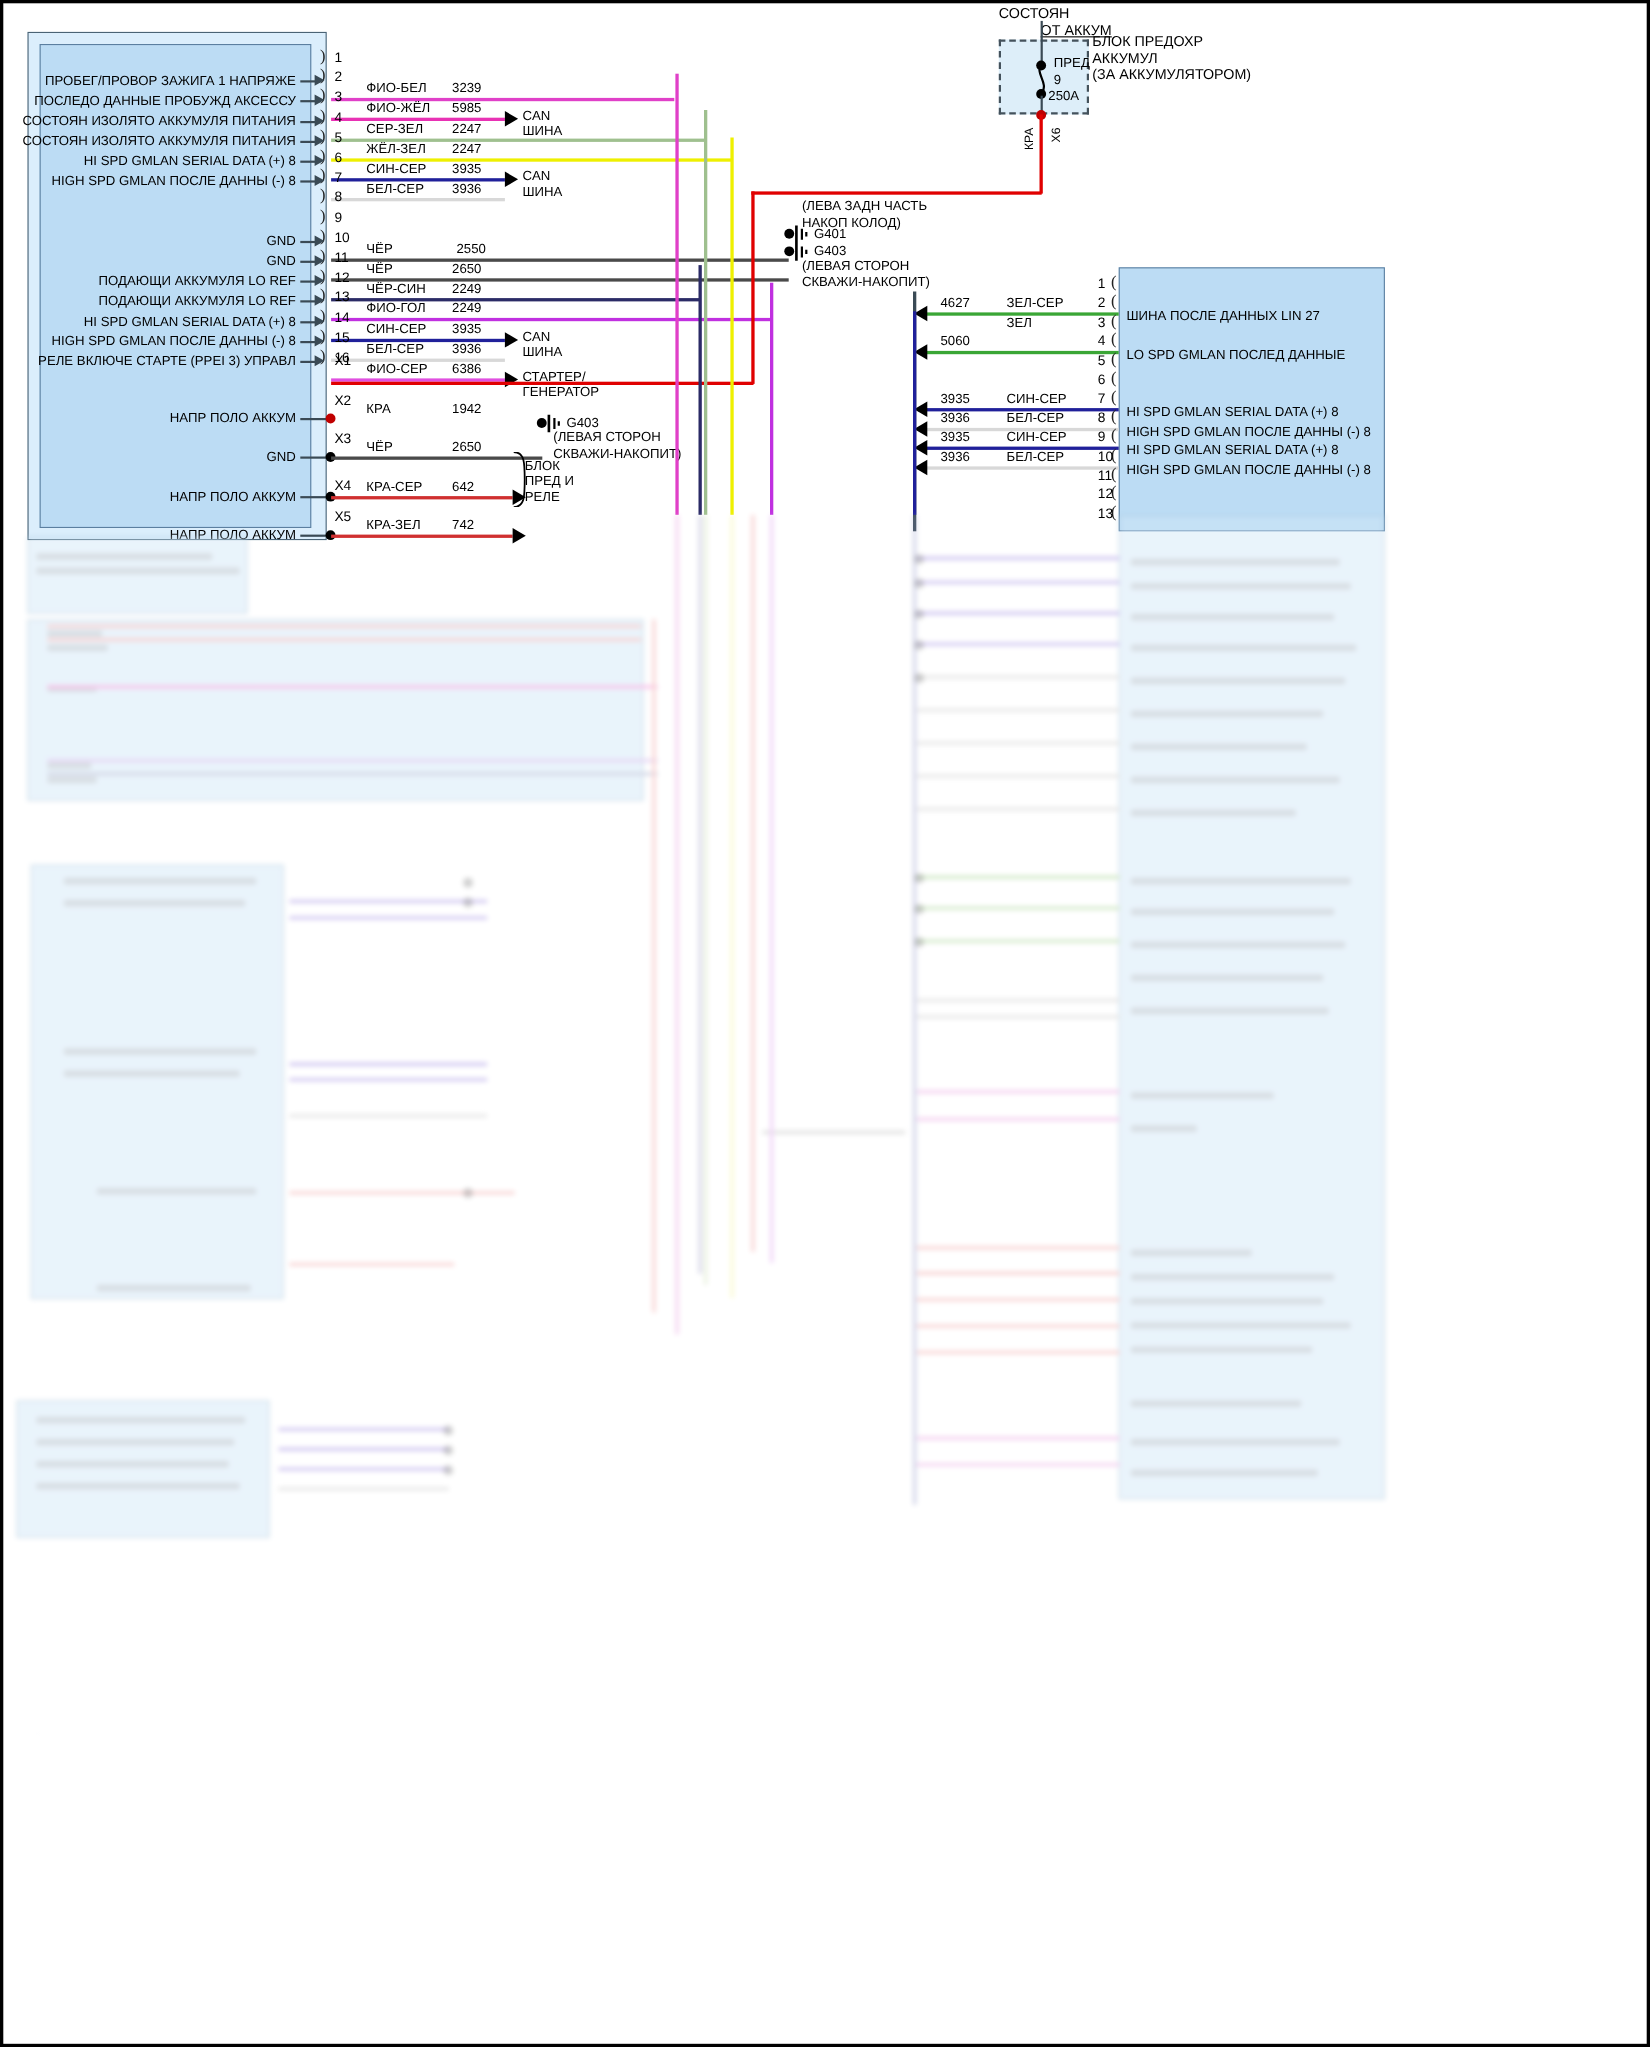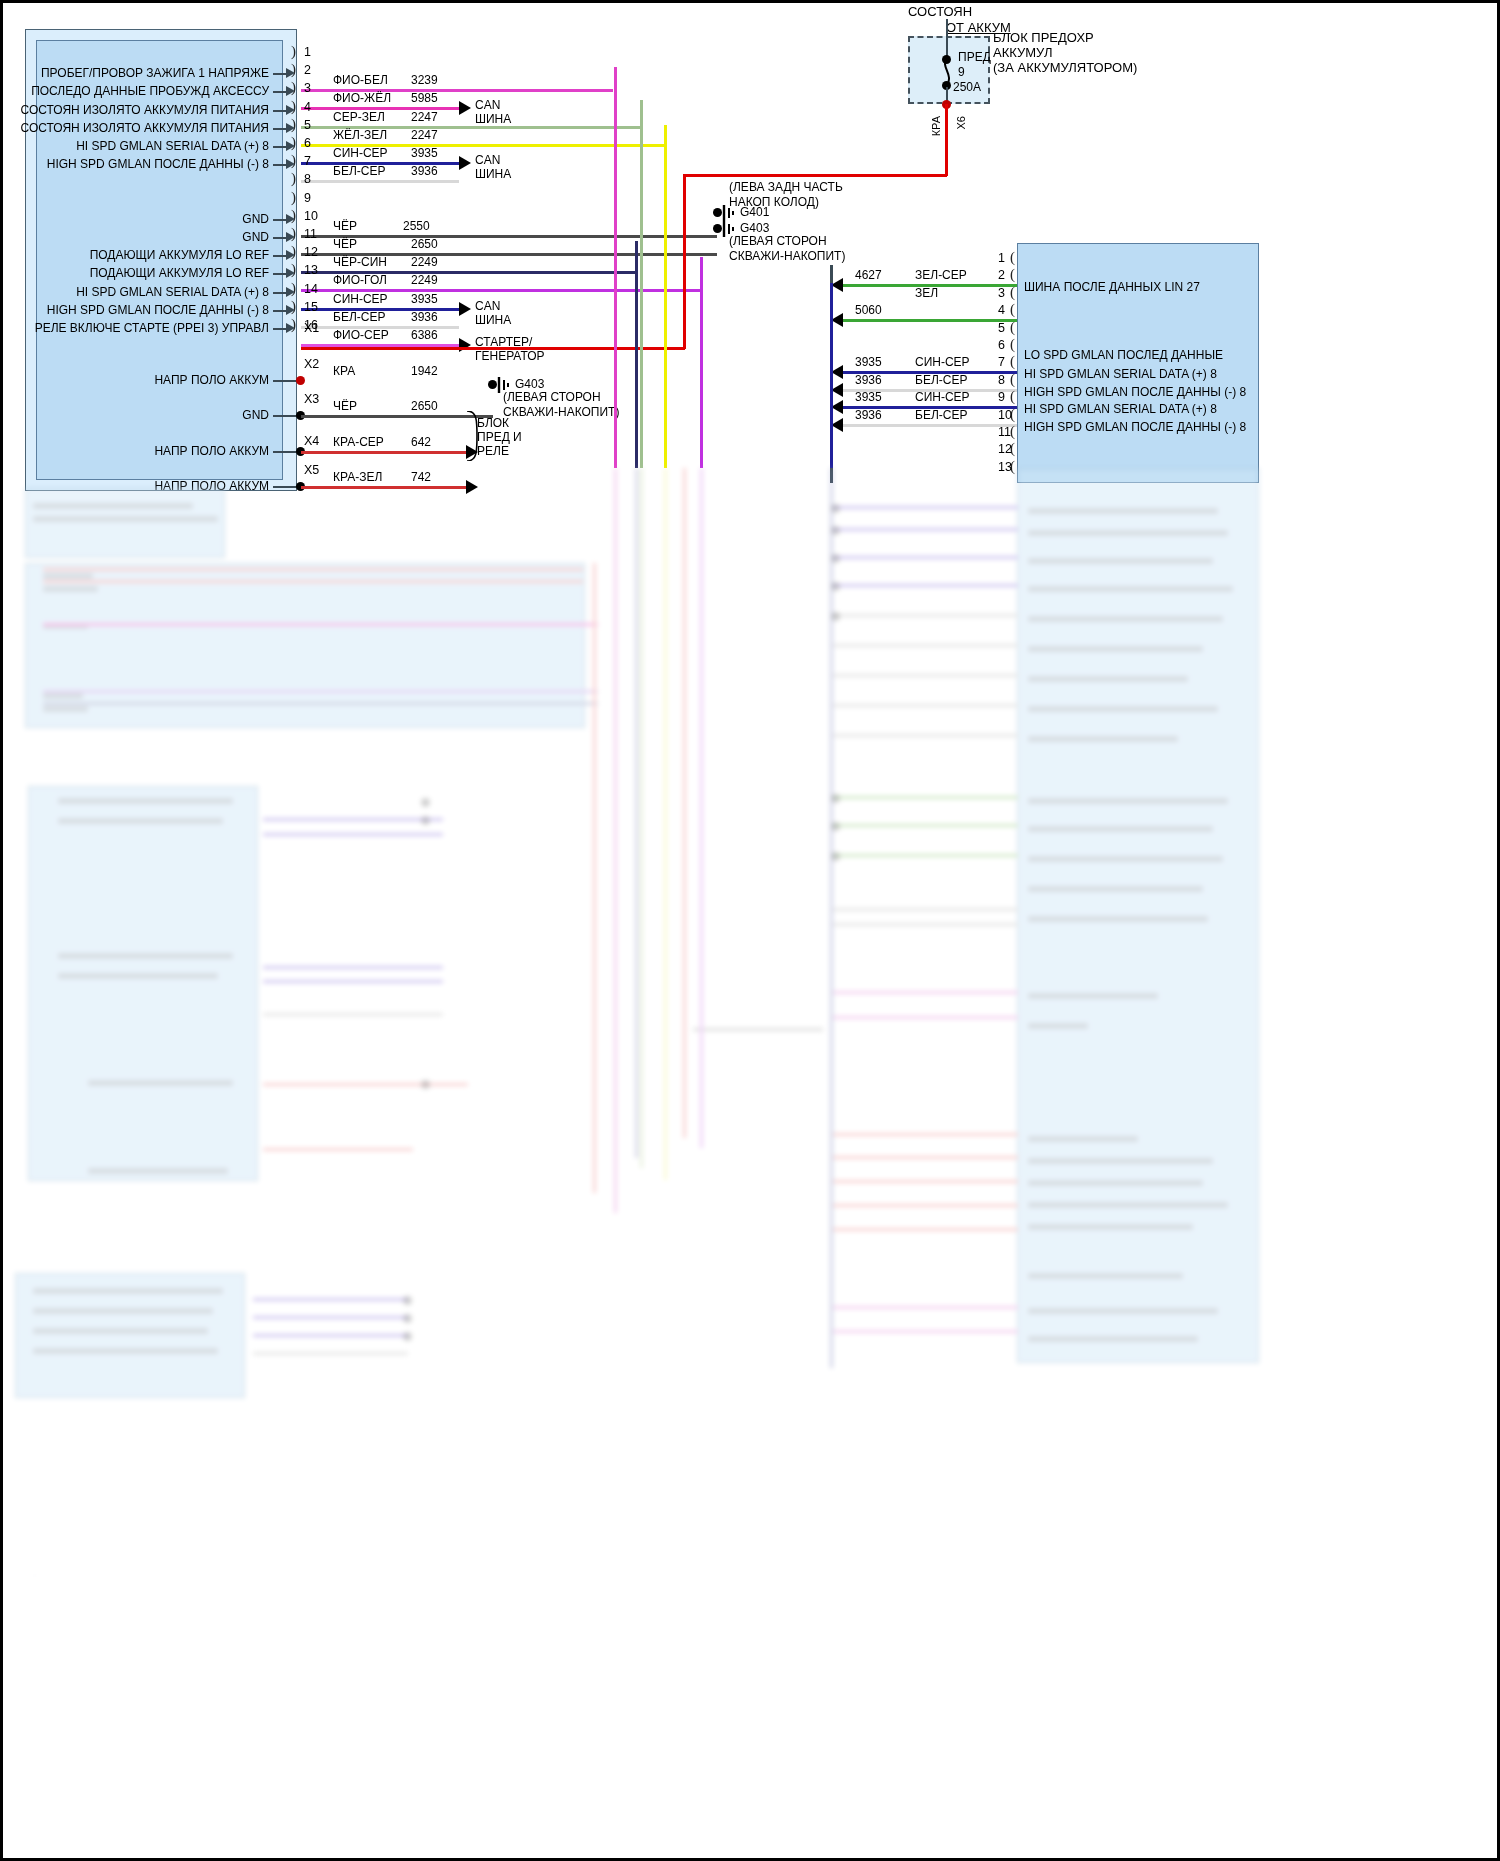"2550" div.txt { left: 400px -> 412px }
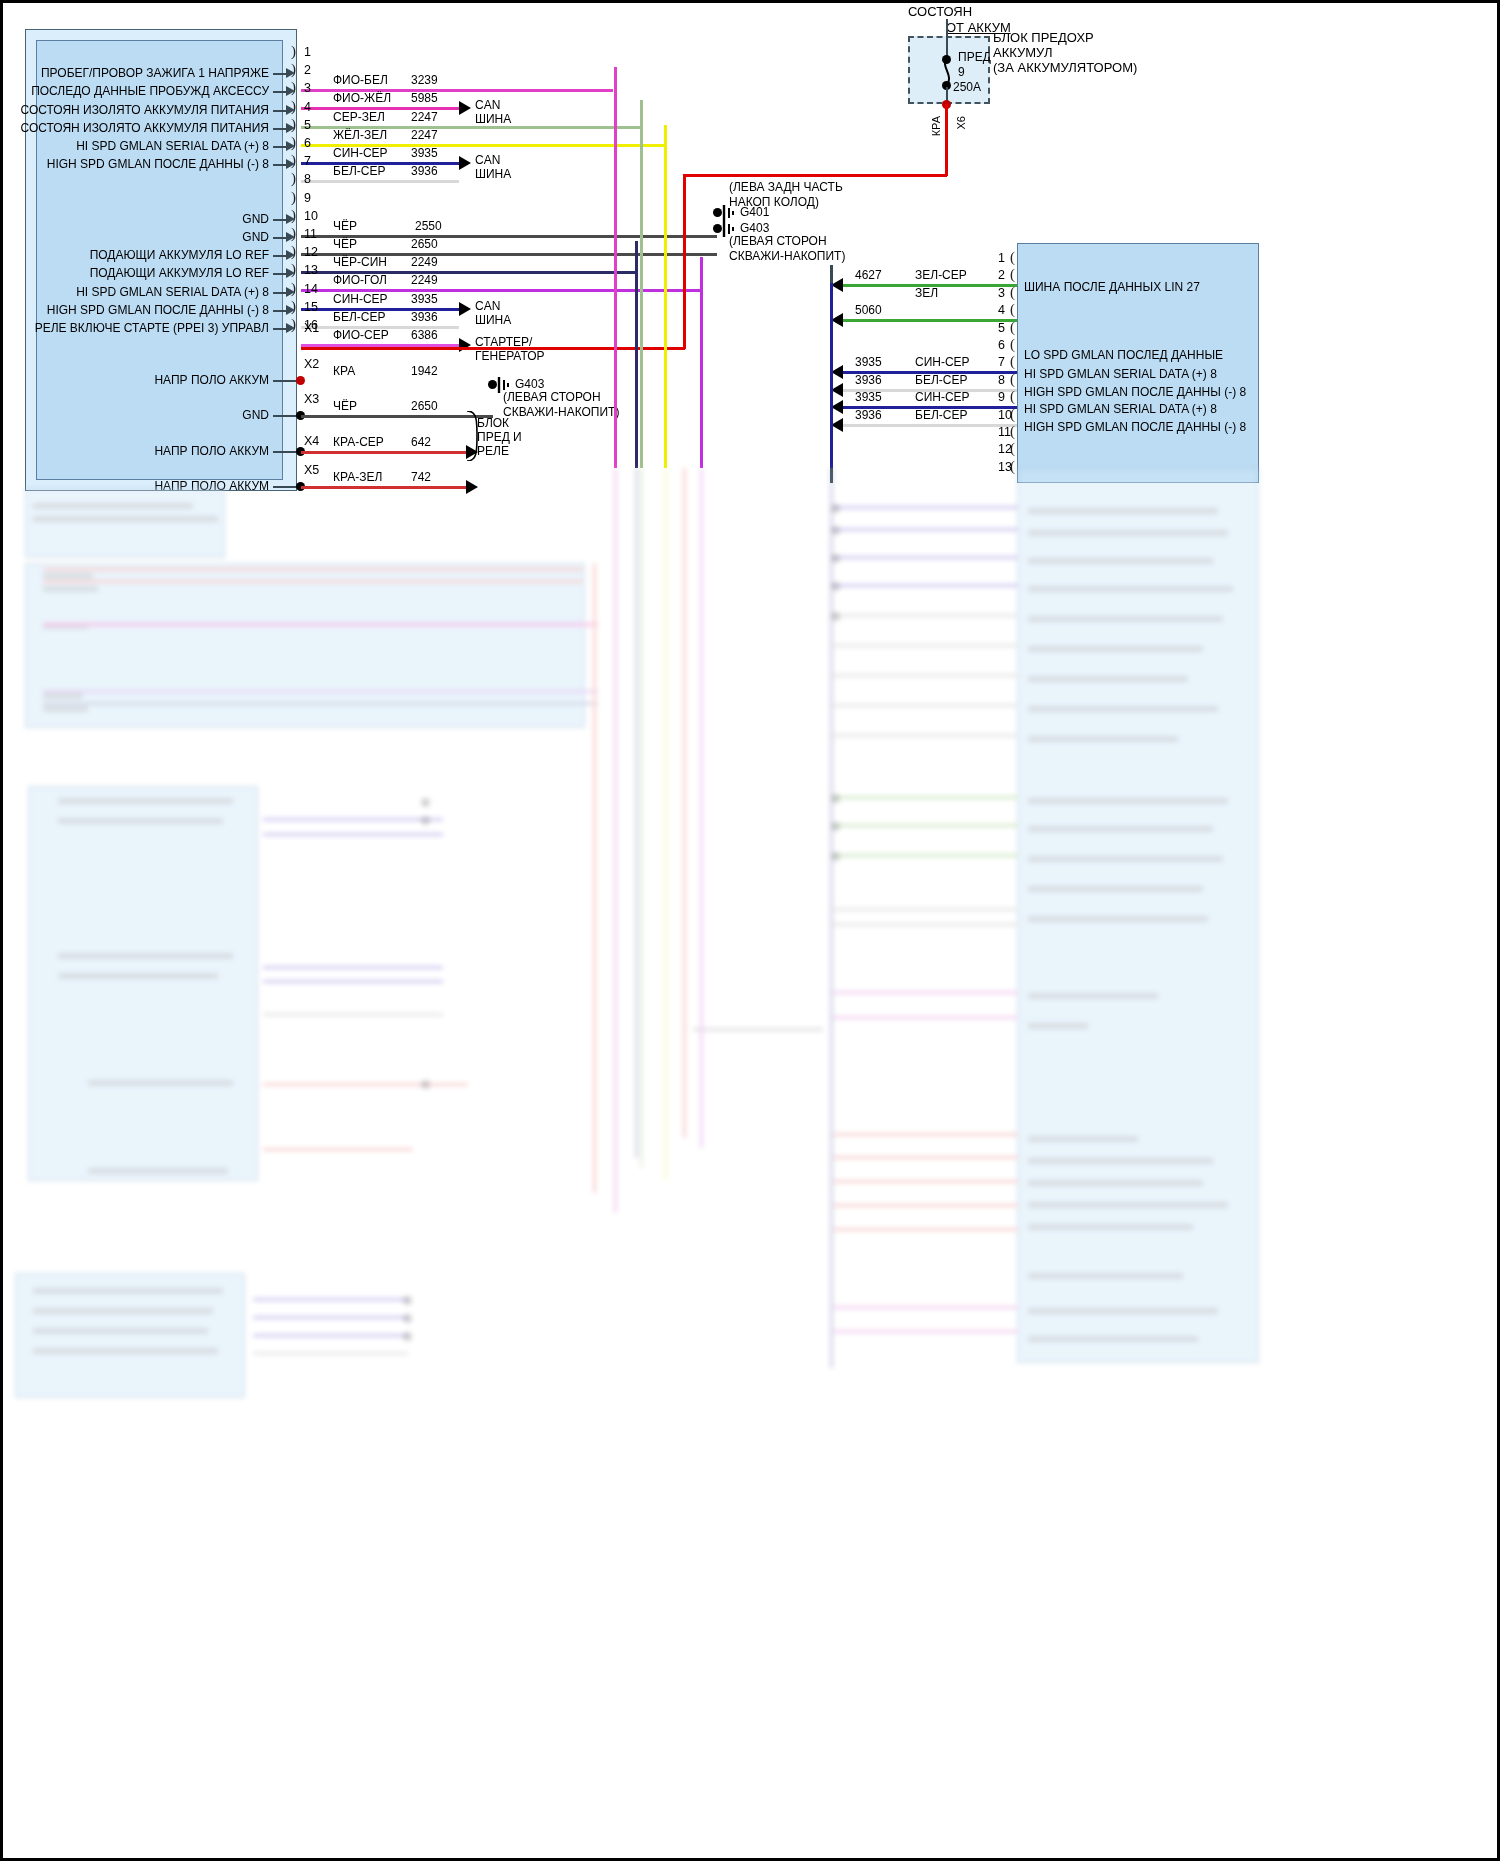"LO SPD GMLAN ПОСЛЕД ДАННЫЕ" div.txt { margin-top: 33px -> none }
